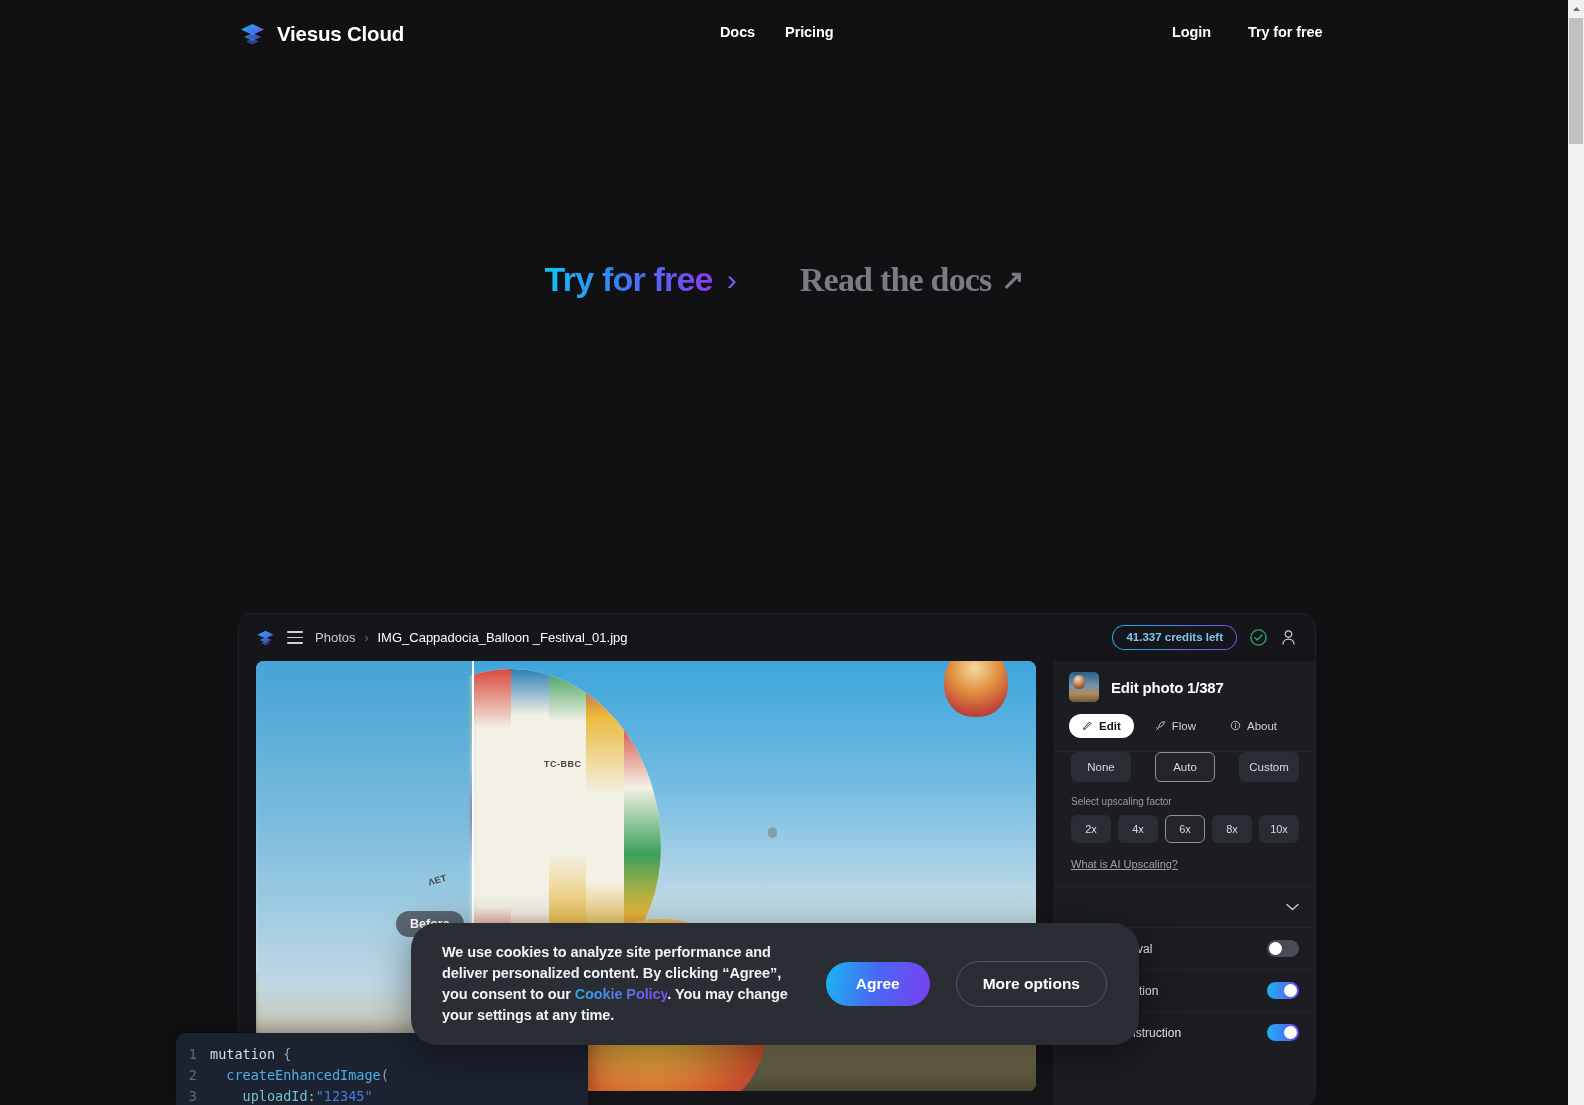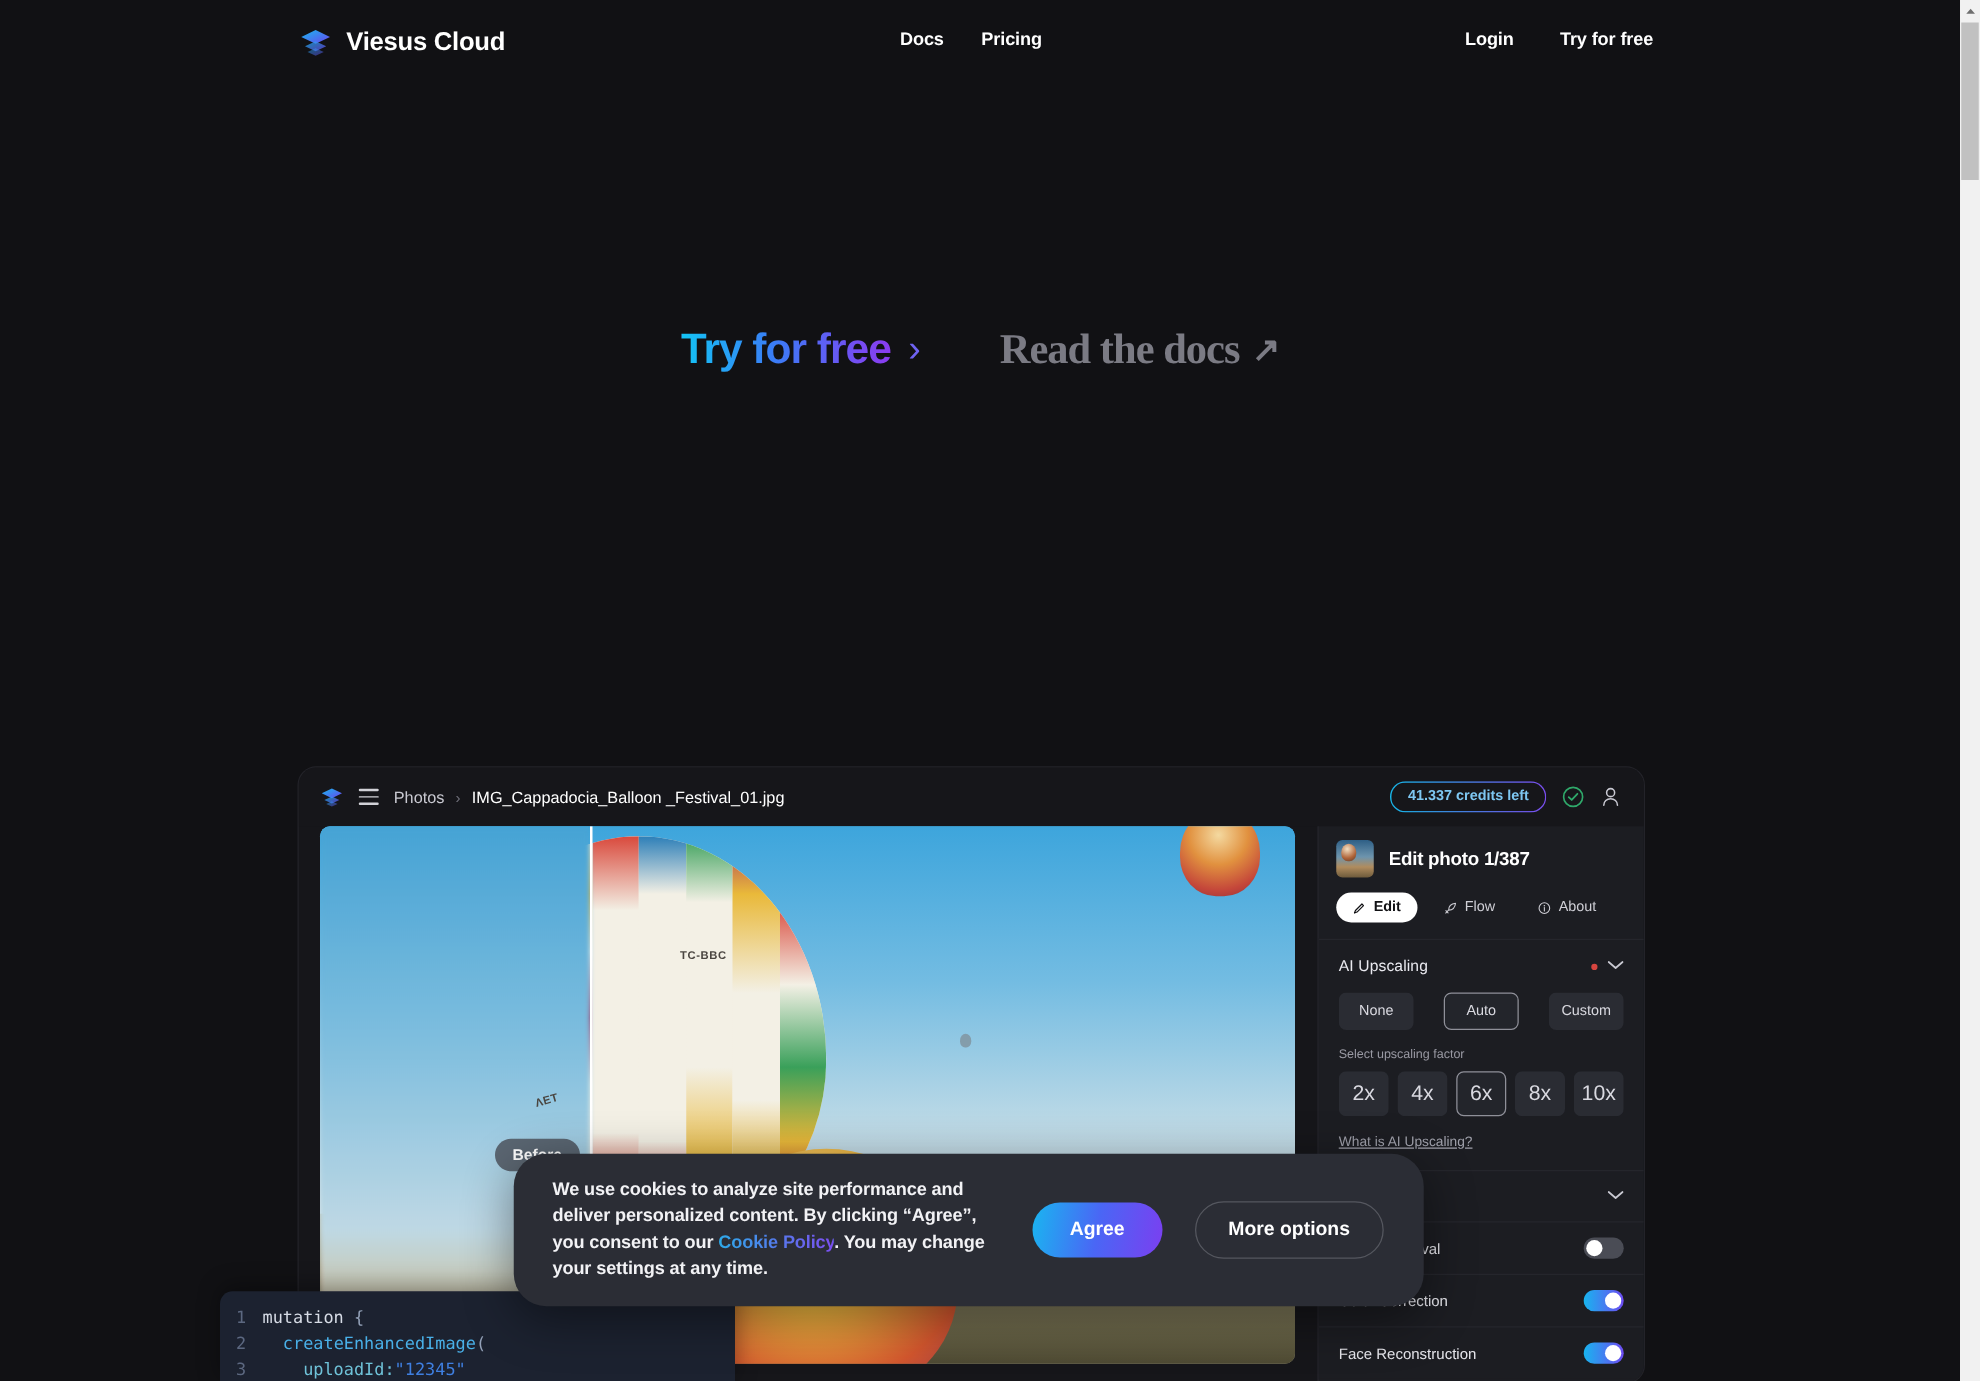"Edit" .tab { align-items: flex-end -> flex-start }
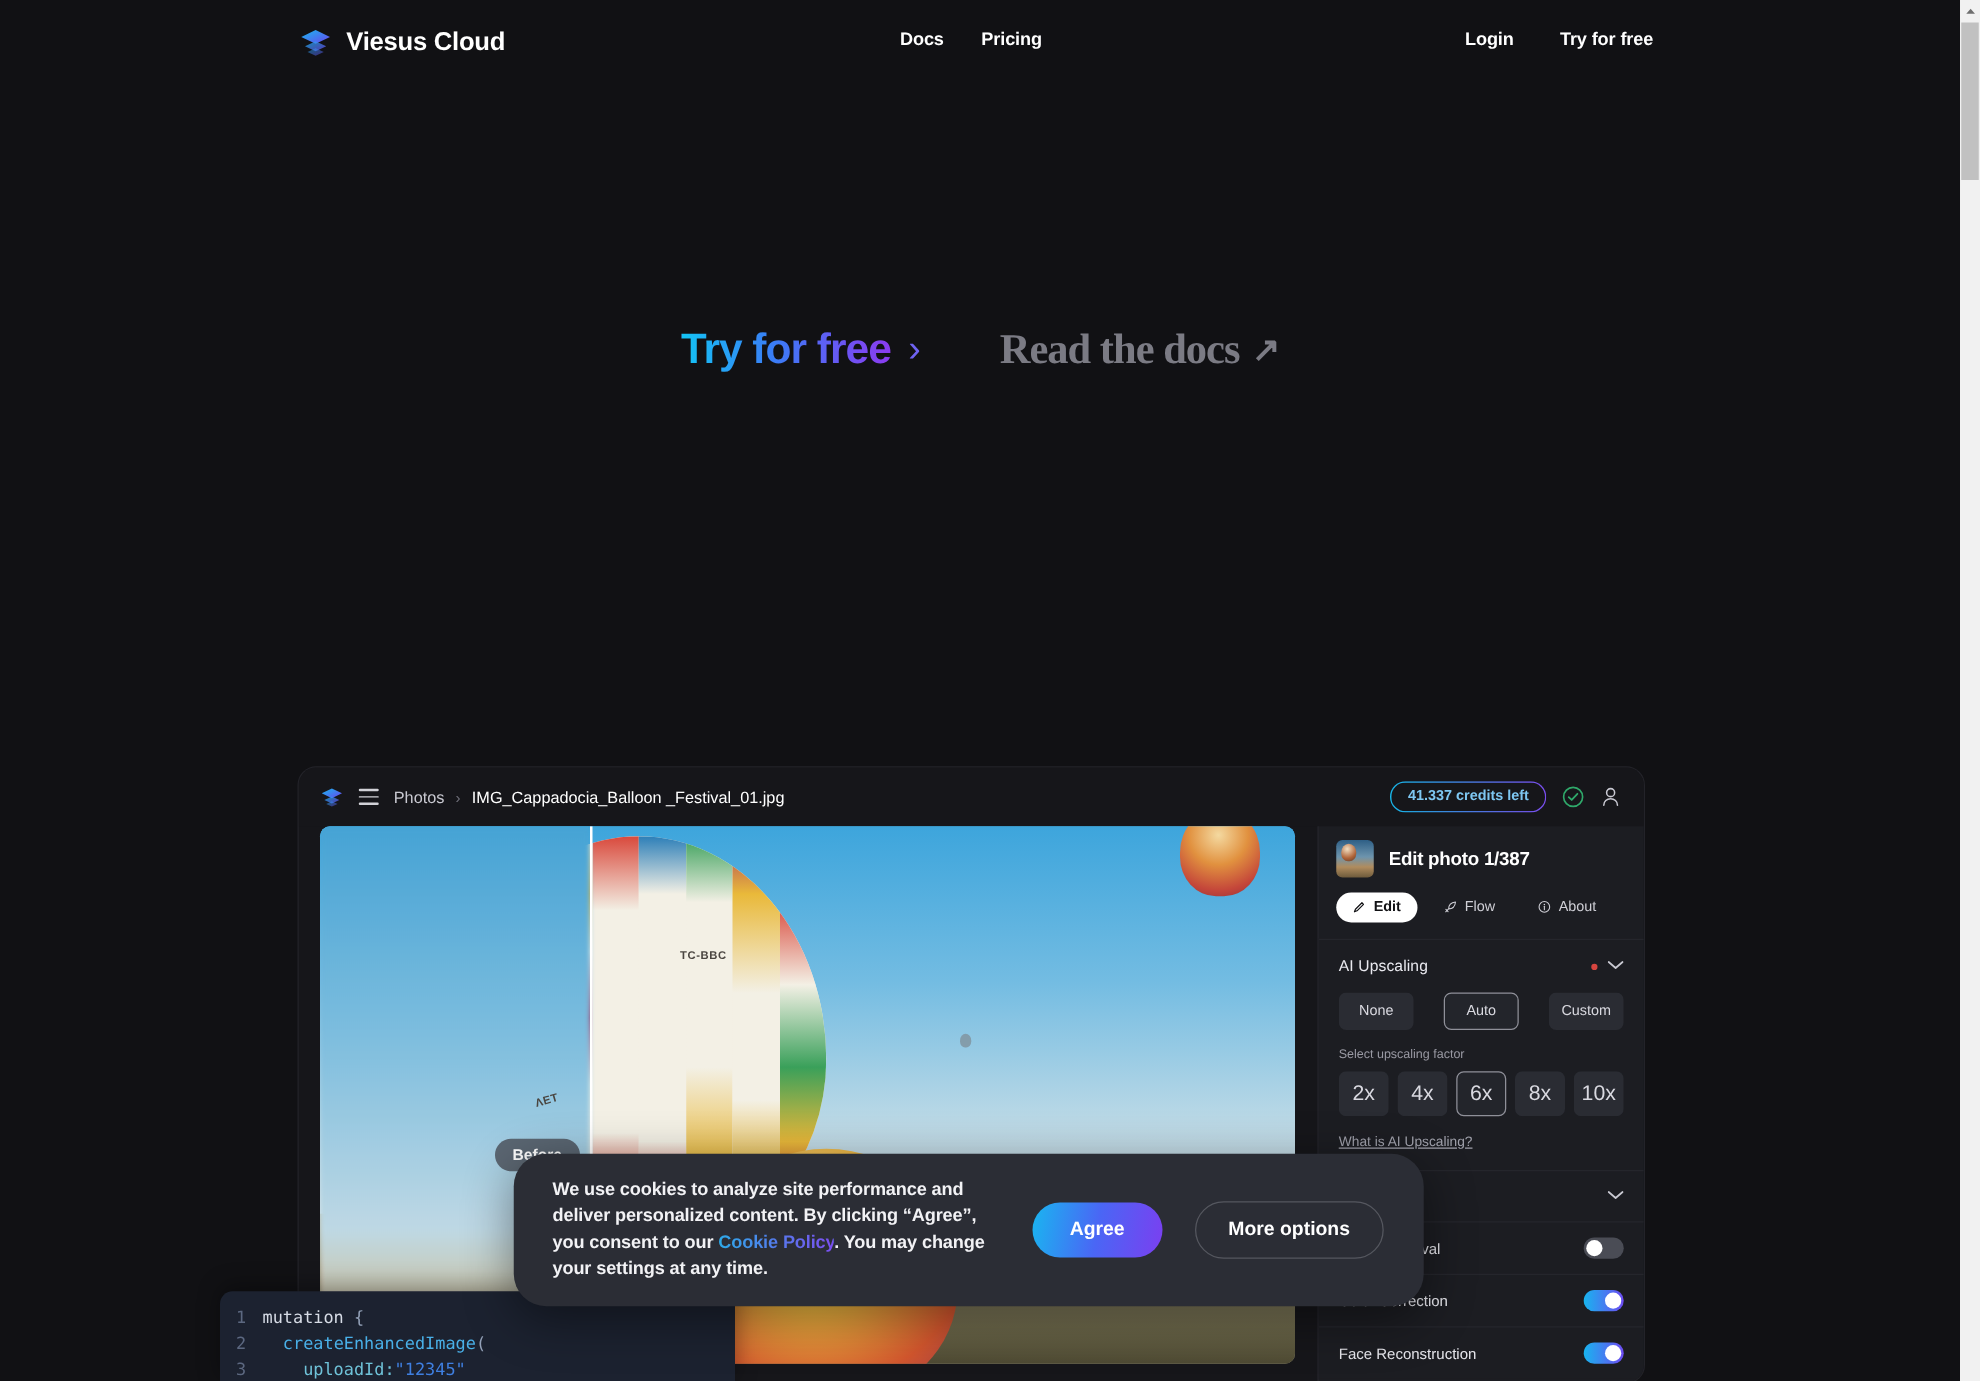"AI Upscaling" div.section-header { html: <div> <span>AI Upscaling</span> <span></span> <span> <svg> <path></path> </svg> </span> </div> -> none }
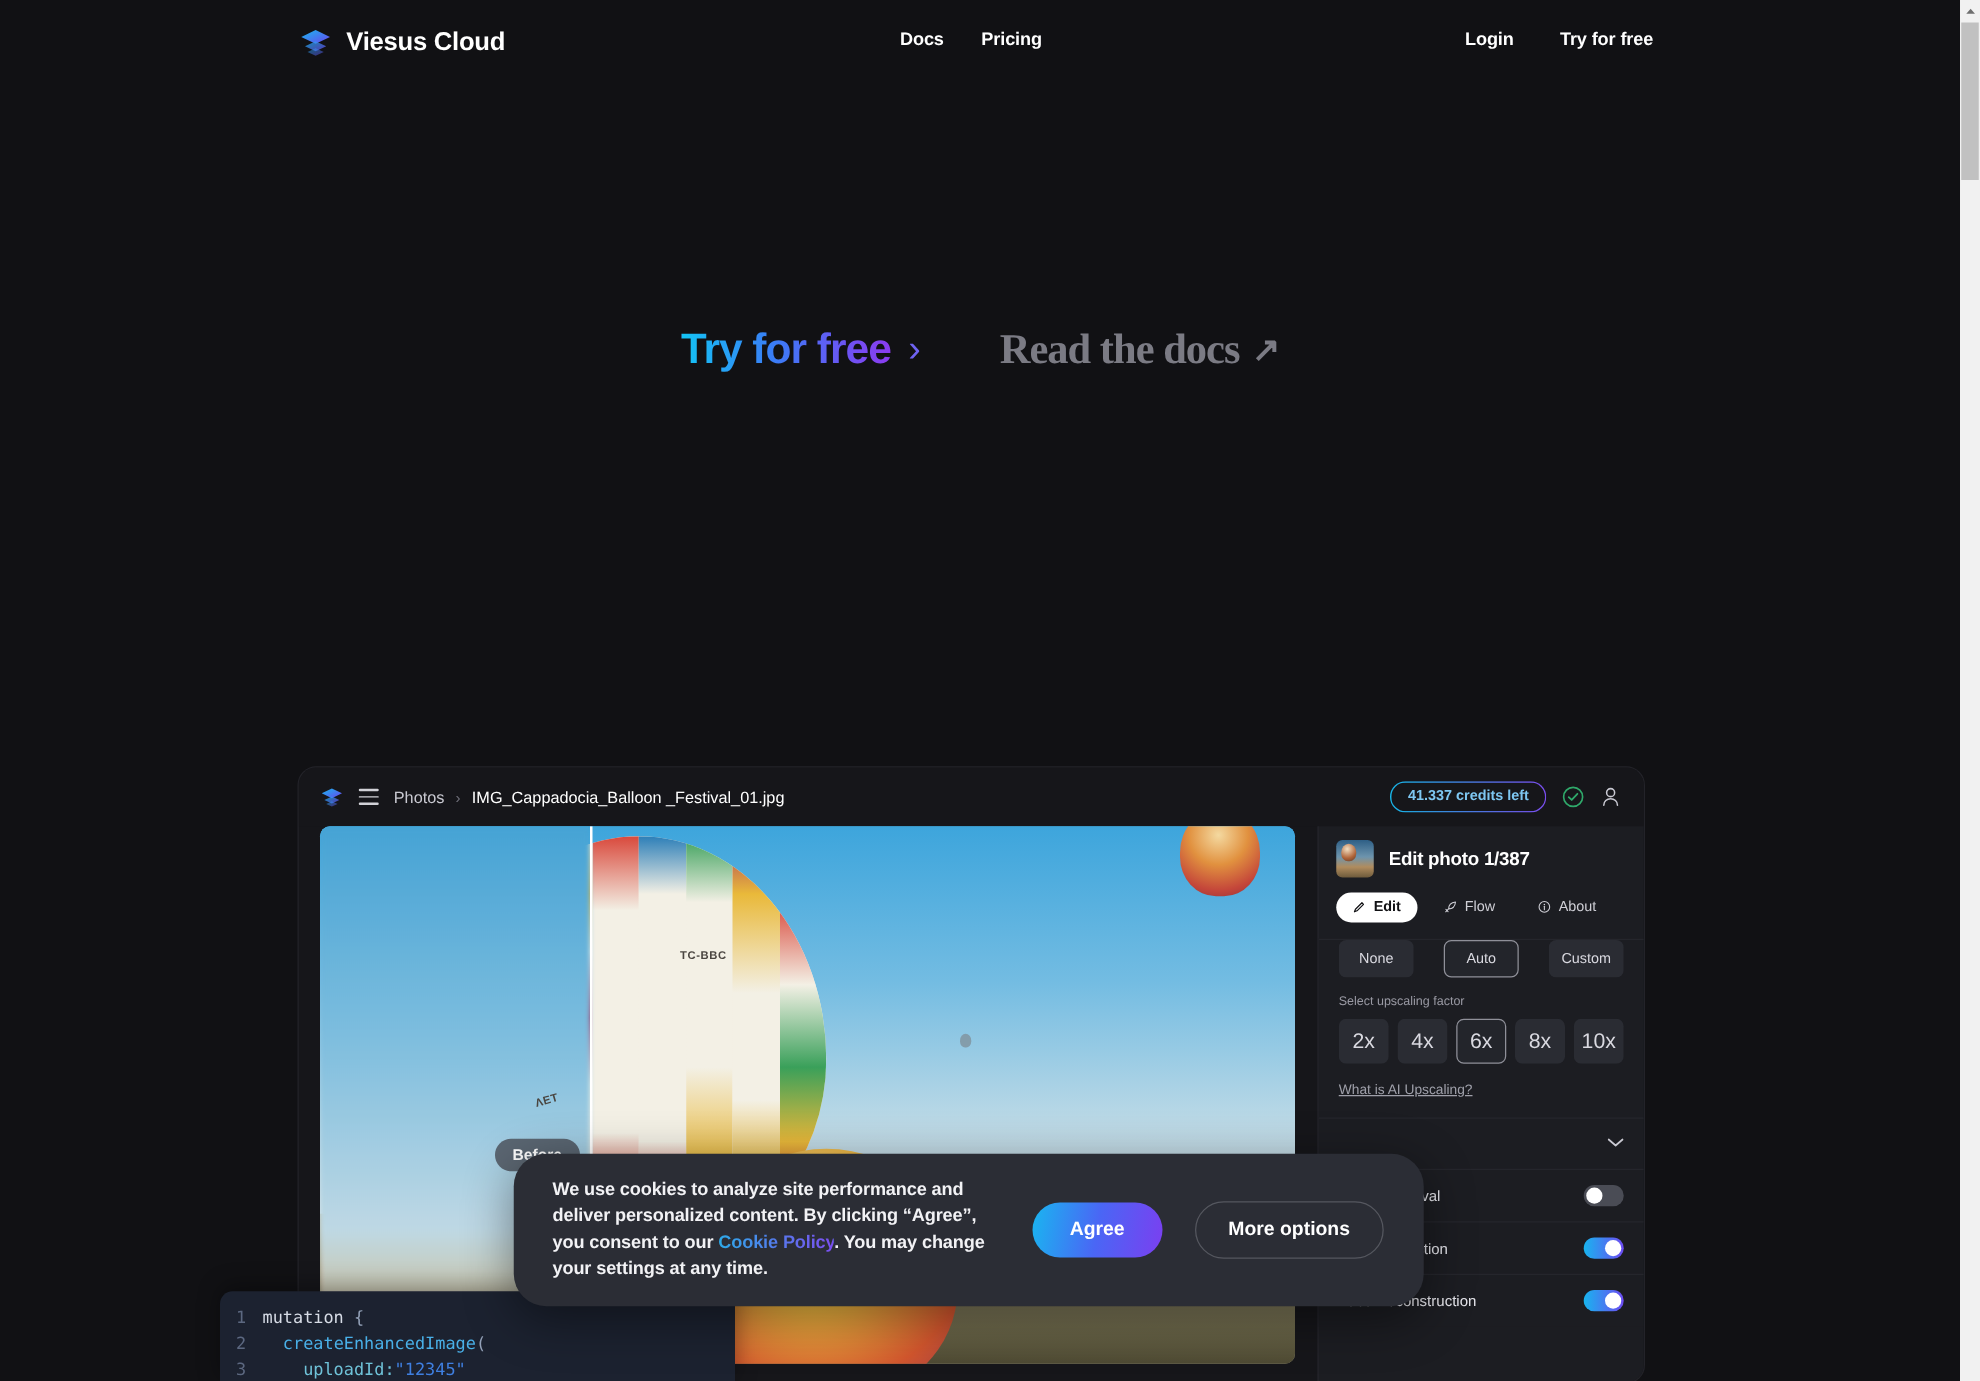"2x" .factor { font-size: 17px -> 11px }
